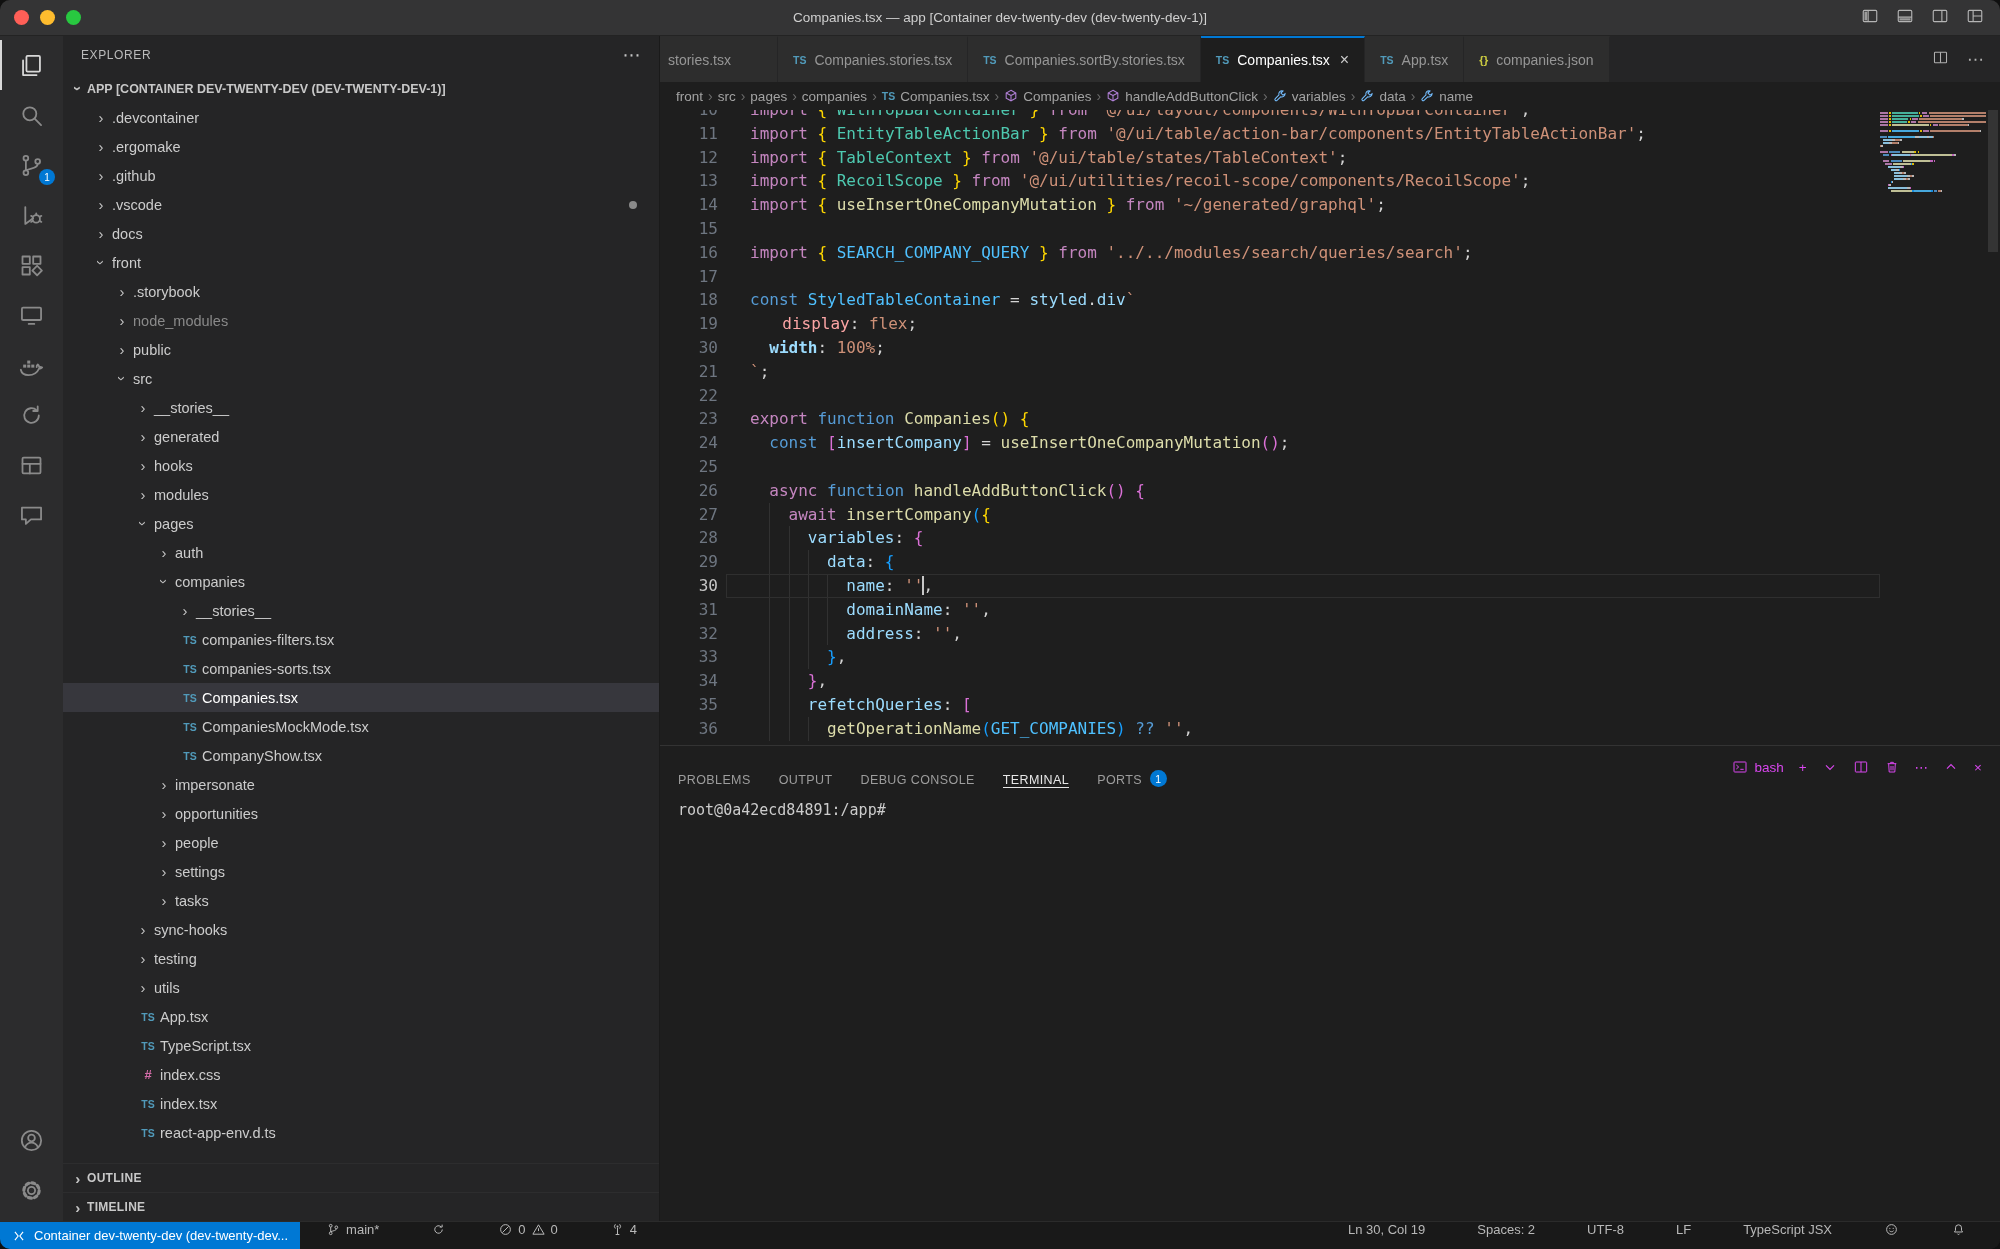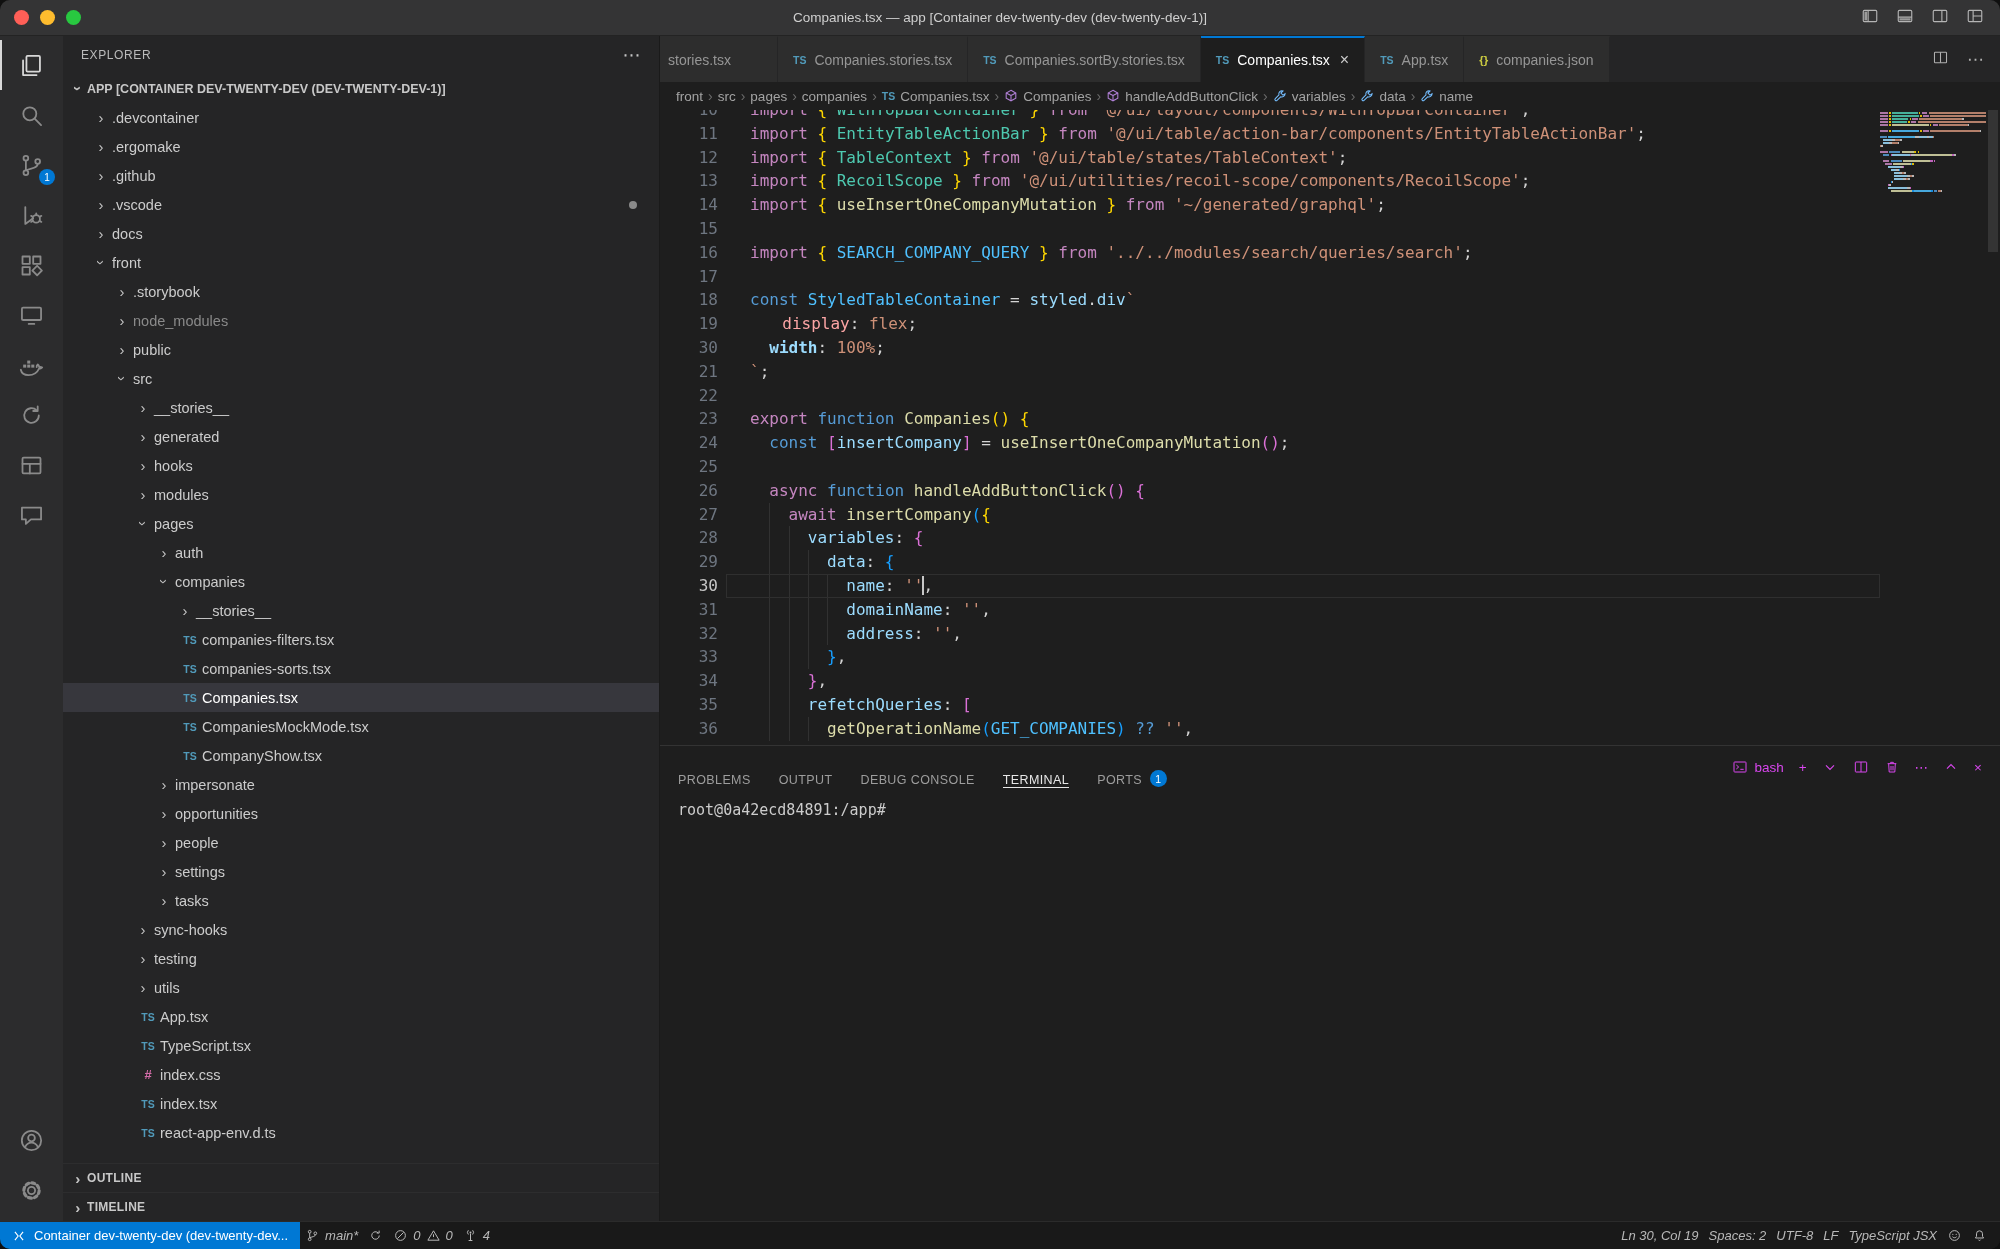"main*" .sb-item { align-items: center -> none; font-style: italic -> none; padding: 0 5px -> 0 26px }
